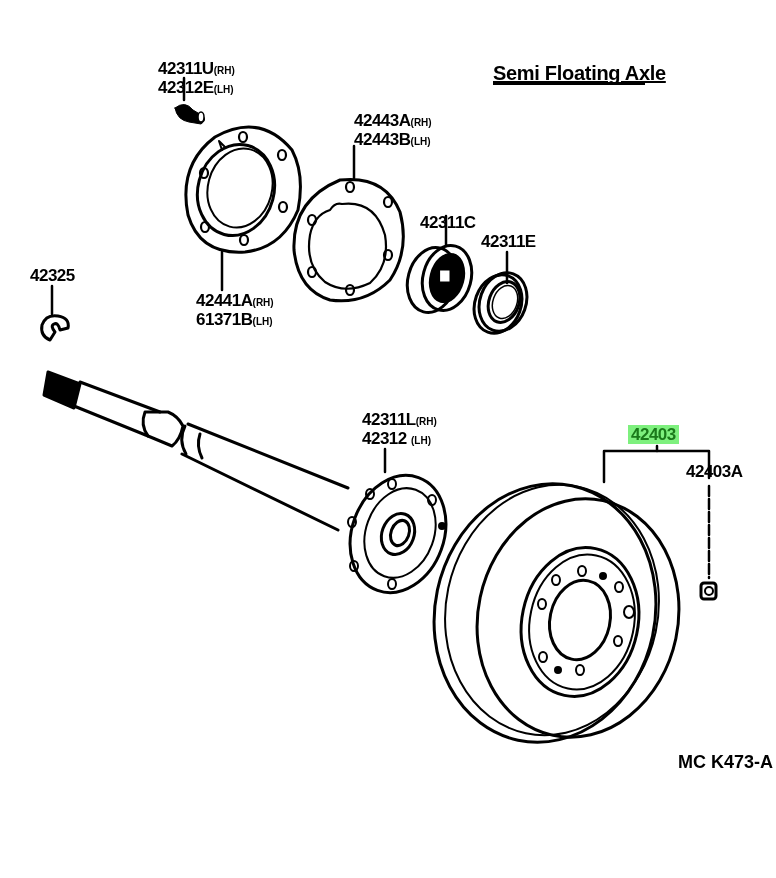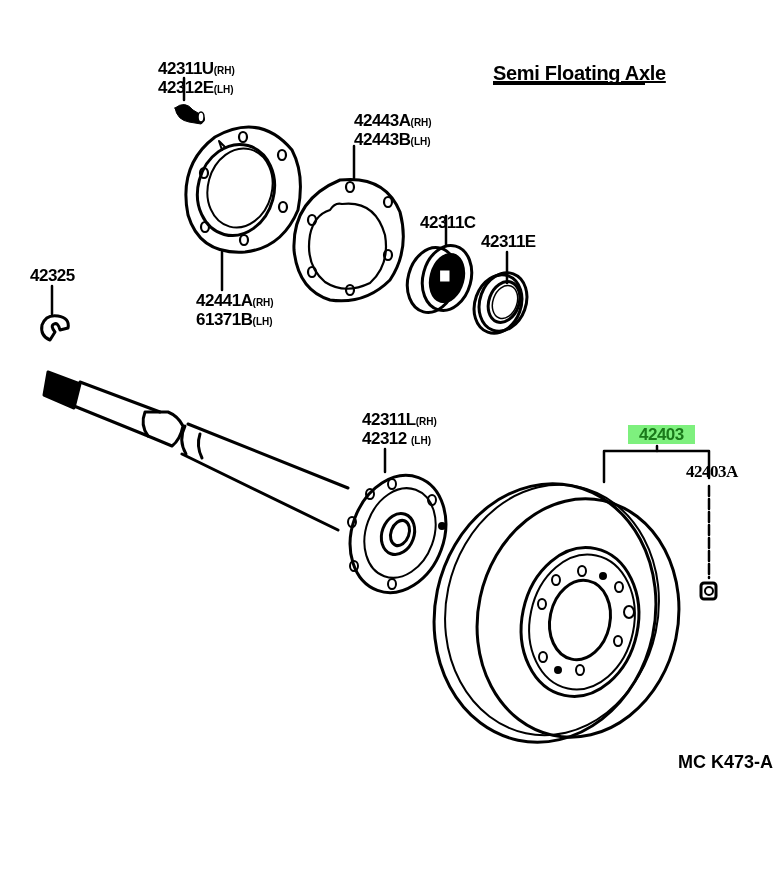"42403" .hl { padding: 0 11px -> 0 3px }
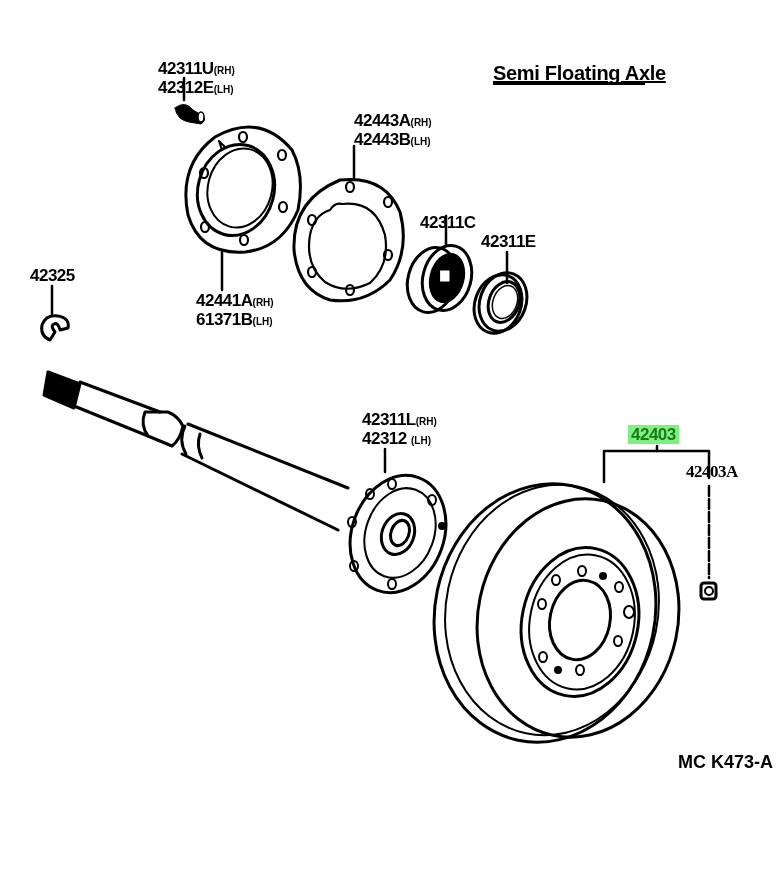"42403A" div.lbl { font-family: Liberation Serif, serif -> none }
